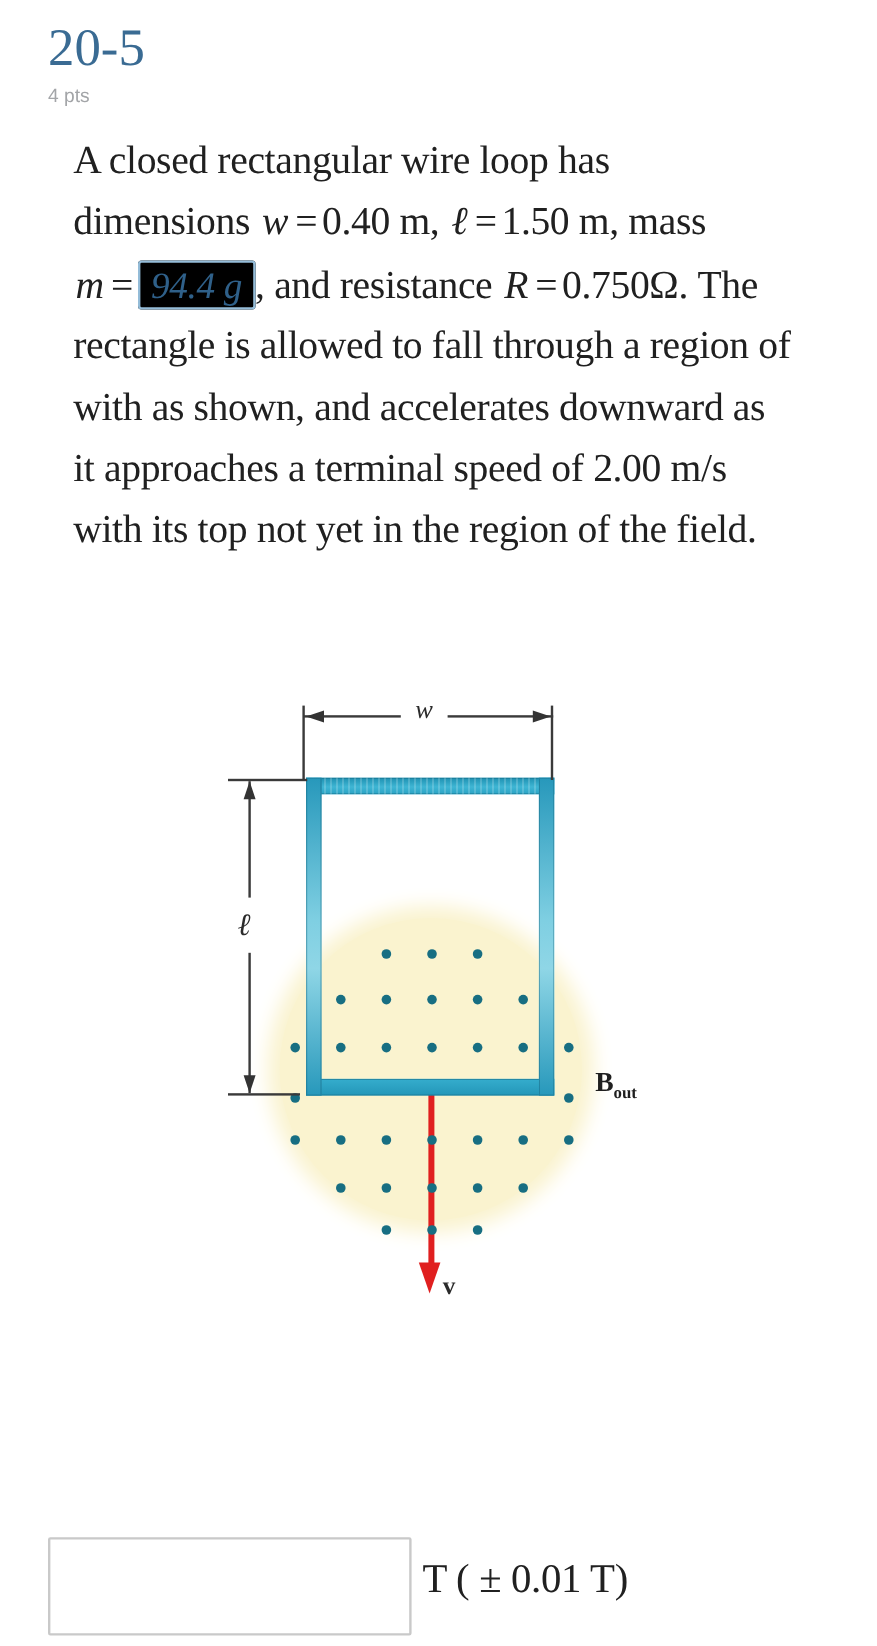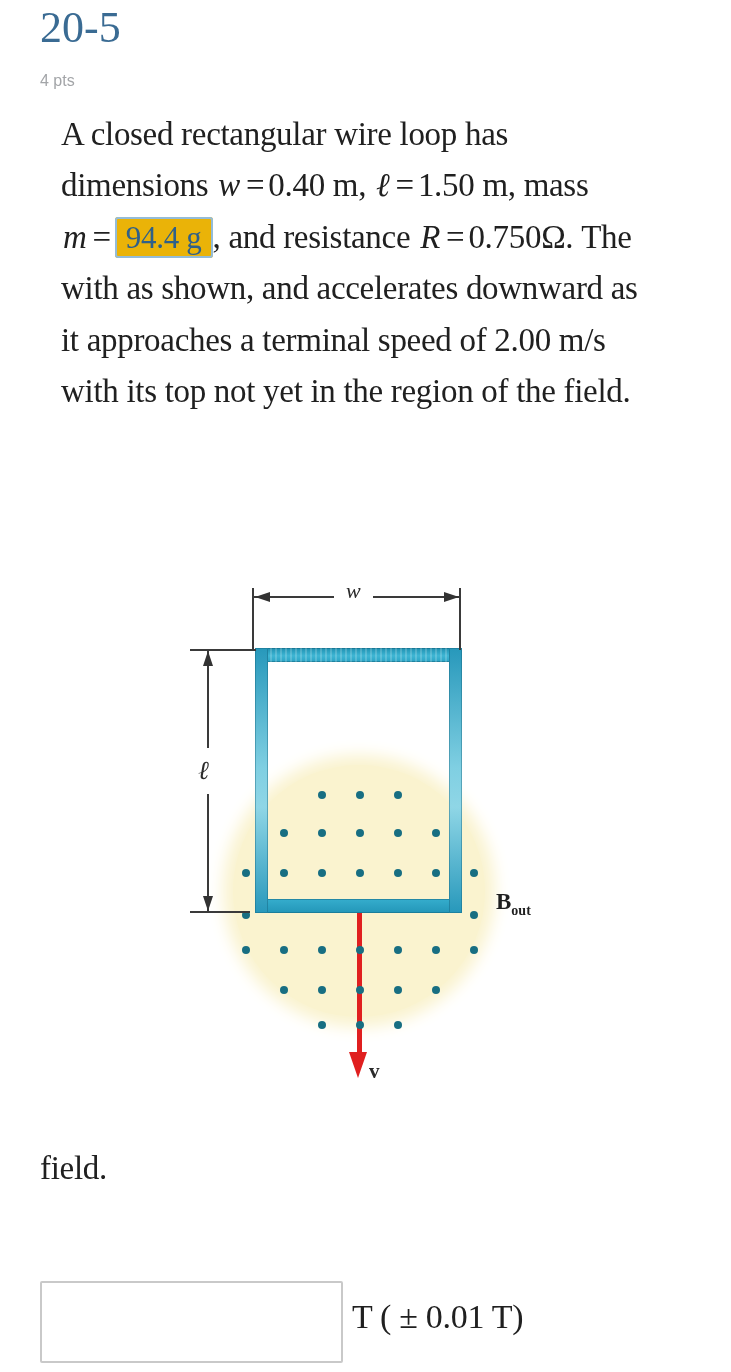"20-5" .q-title { top: 4px -> 16px }
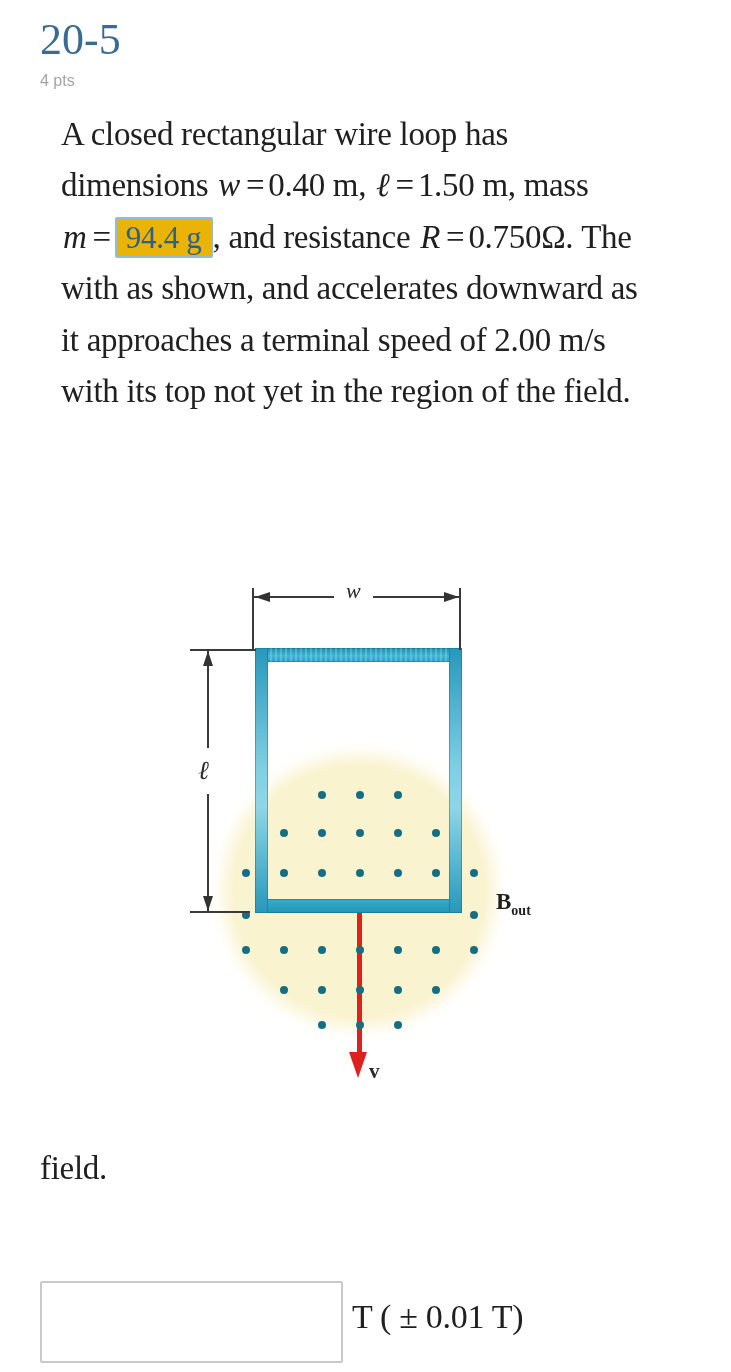"94.4 g" .s-boxed { background: #eab308 -> #000000; font-style: none -> italic }
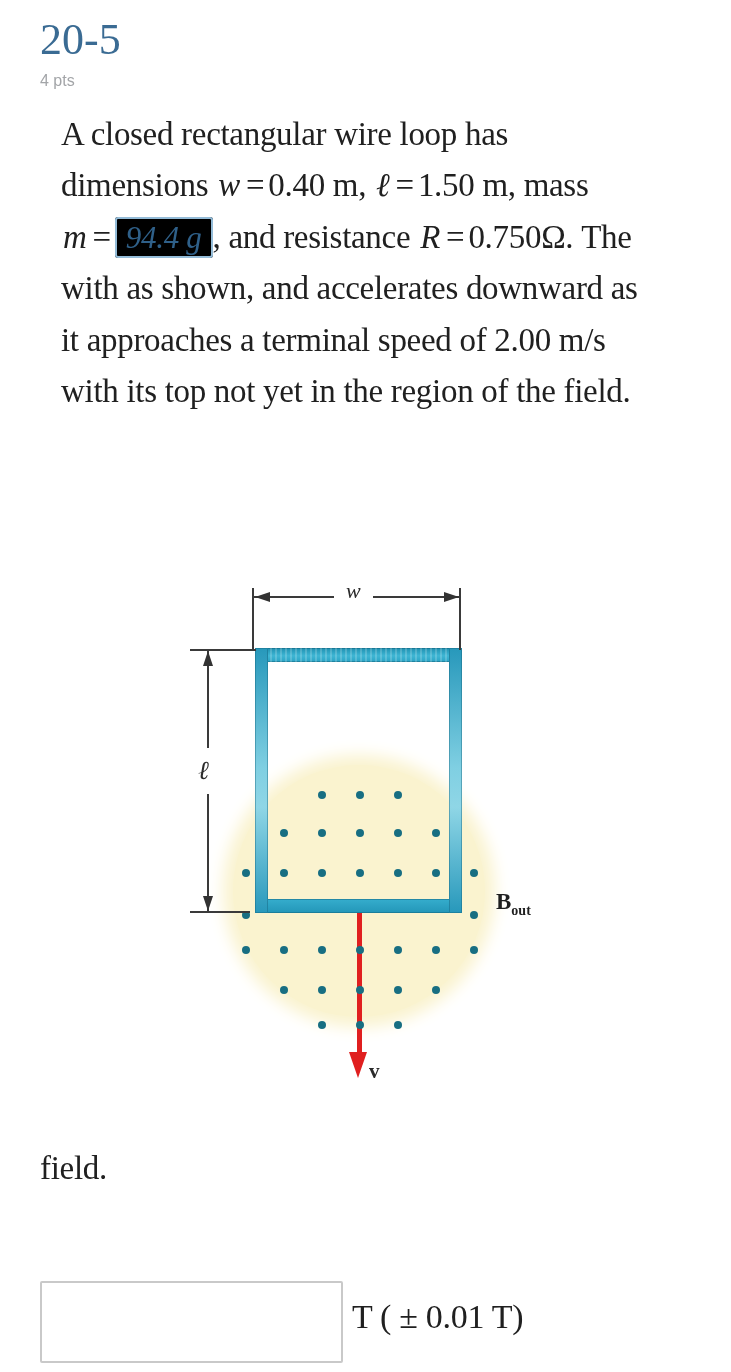"rectangle is allowed to fall" div.p-line { html: none -> <div><span>rectangle is allowed to fall through a region of</span></div> }
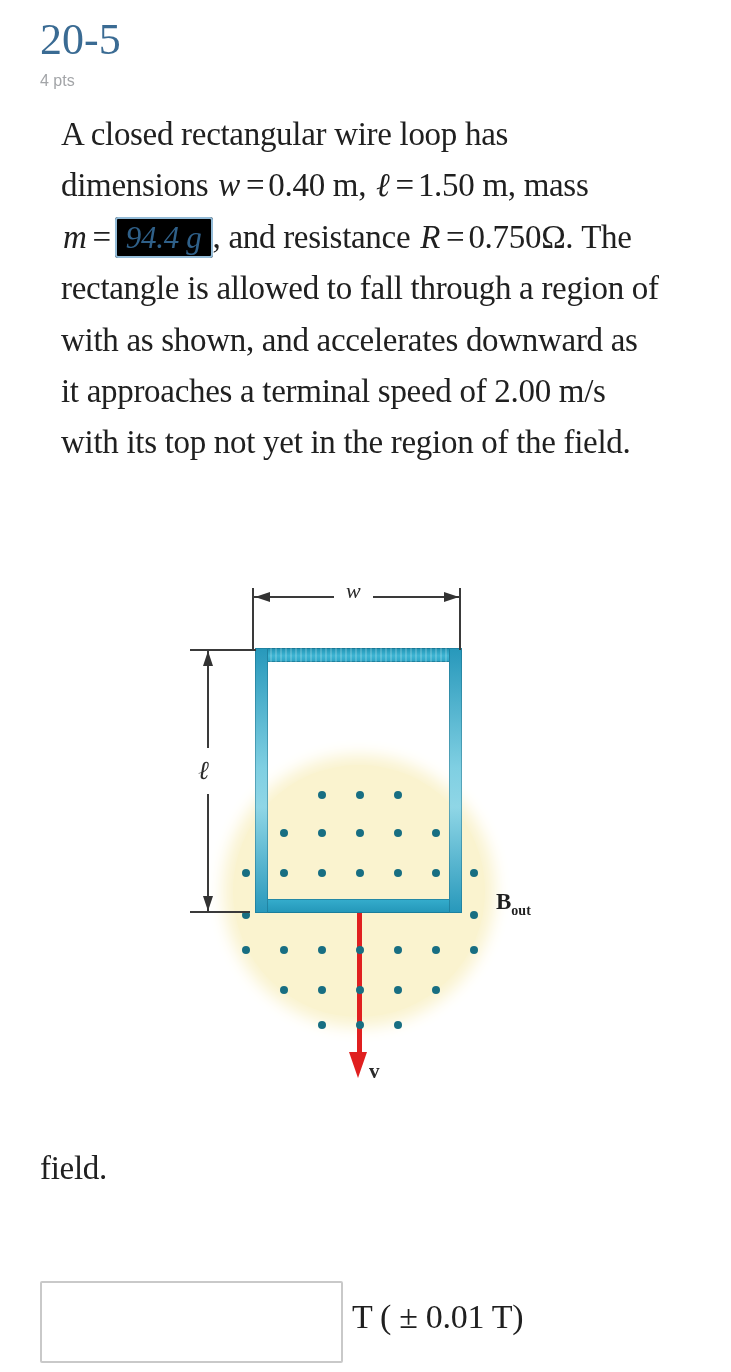"field." div.qu-line { html: <div>field.</div> -> none }
